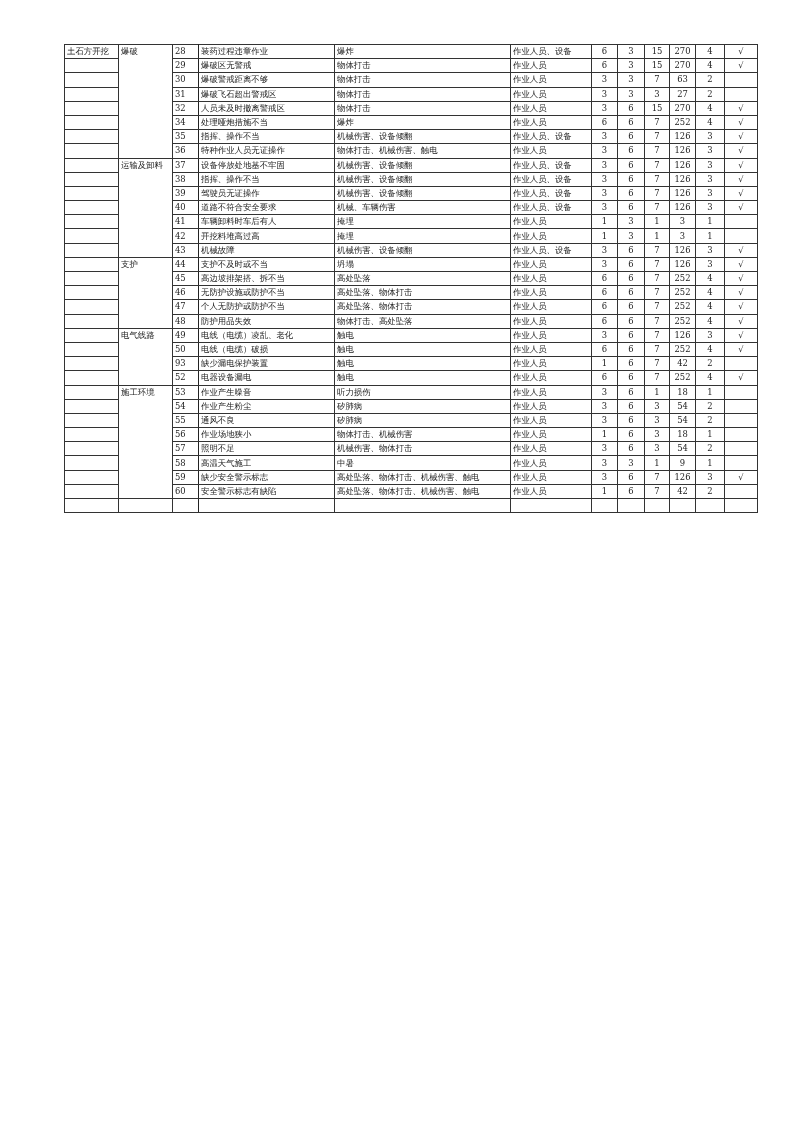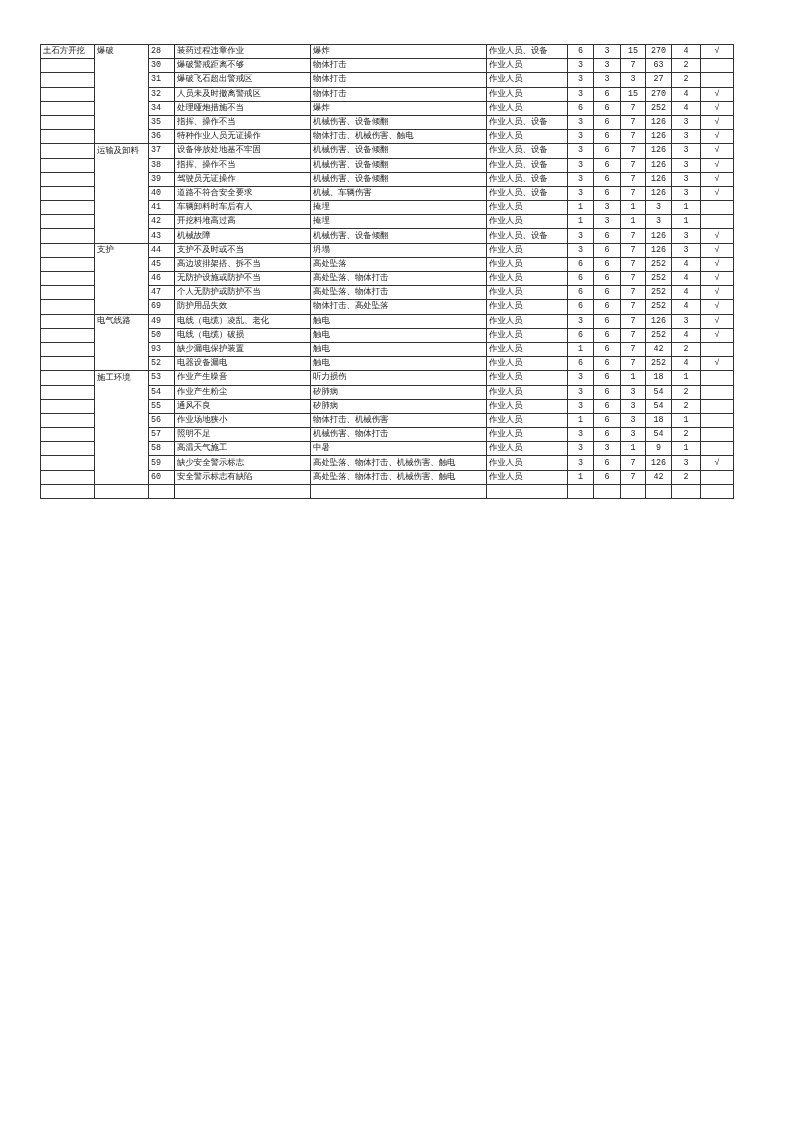"土石方开挖" table.risk { font-family: Liberation Mono, monospace -> none; left: 40px -> 64px }
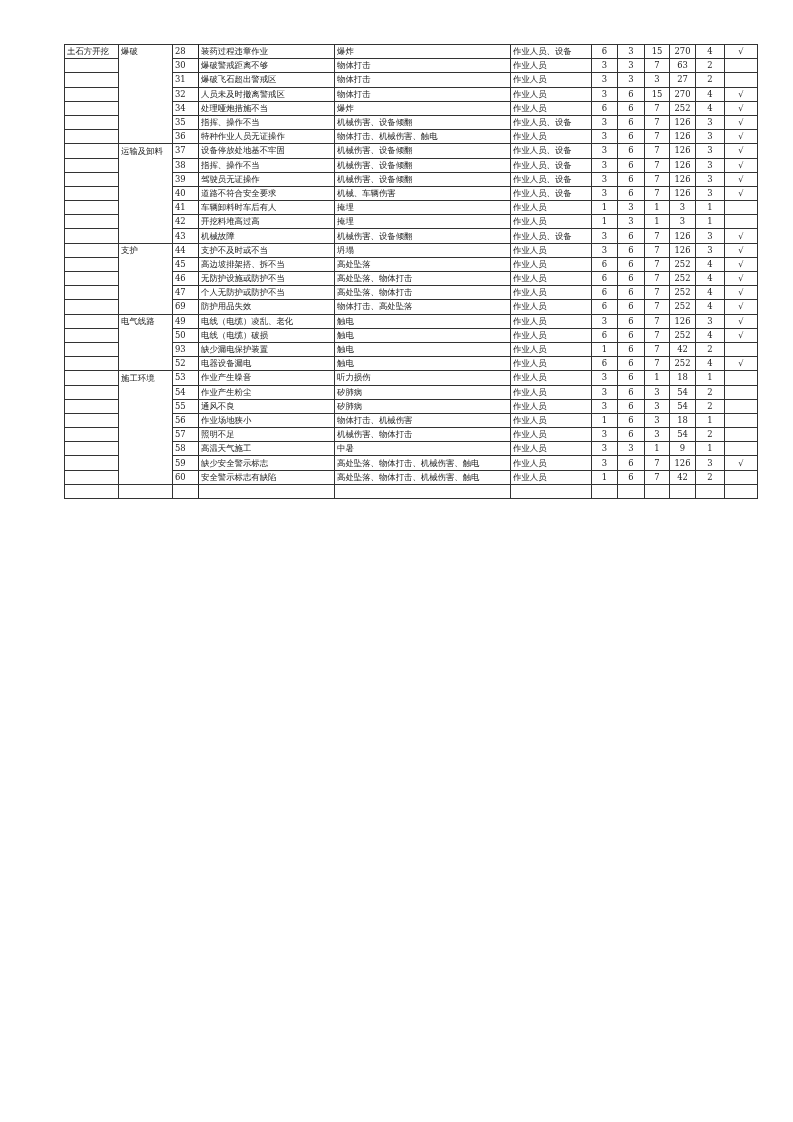"29" tr { html: none -> <tr> <td></td> <td></td> <td>29</td> <td>爆破区无警戒</td> <td>物体打击</td> <td>作业人员</td> <td>6</td> <td>3</td> <td>15</td> <td>270</td> <td>4</td> <td>√</td> </tr> }
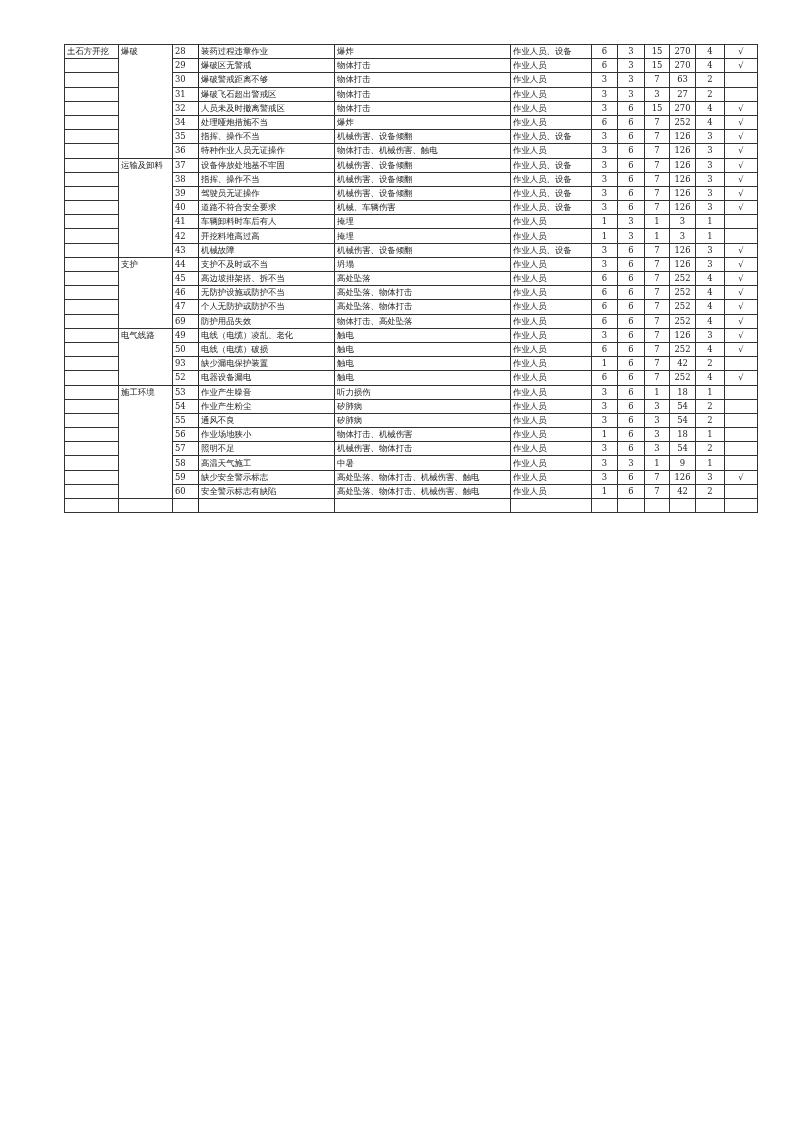"69" td.c-no { text: 69 -> 48 }
